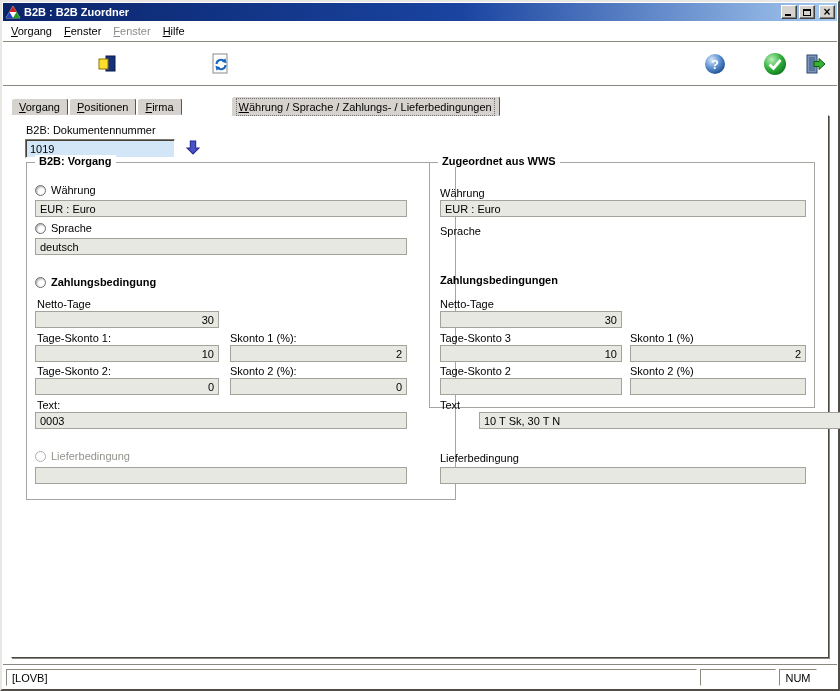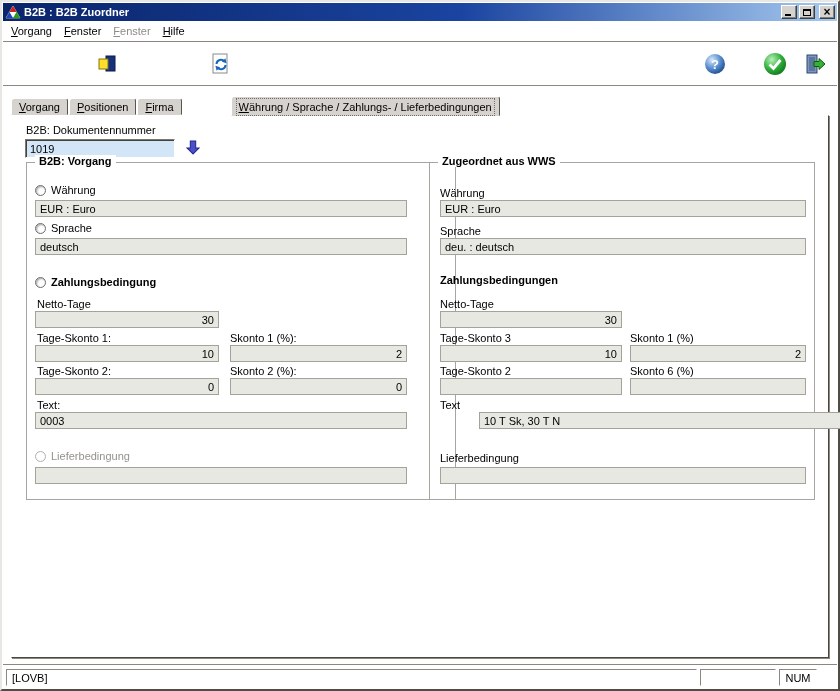"Zugeordnet aus WWS" .gb-right { height: 338px -> 246px }
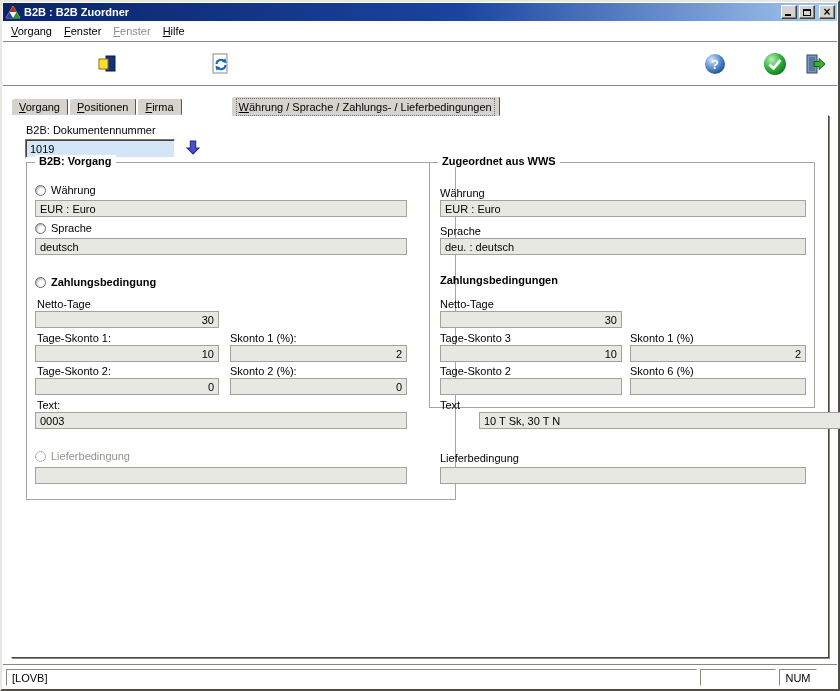"deu. : deutsch" div.field { html: <div>deu. : deutsch</div> -> none }
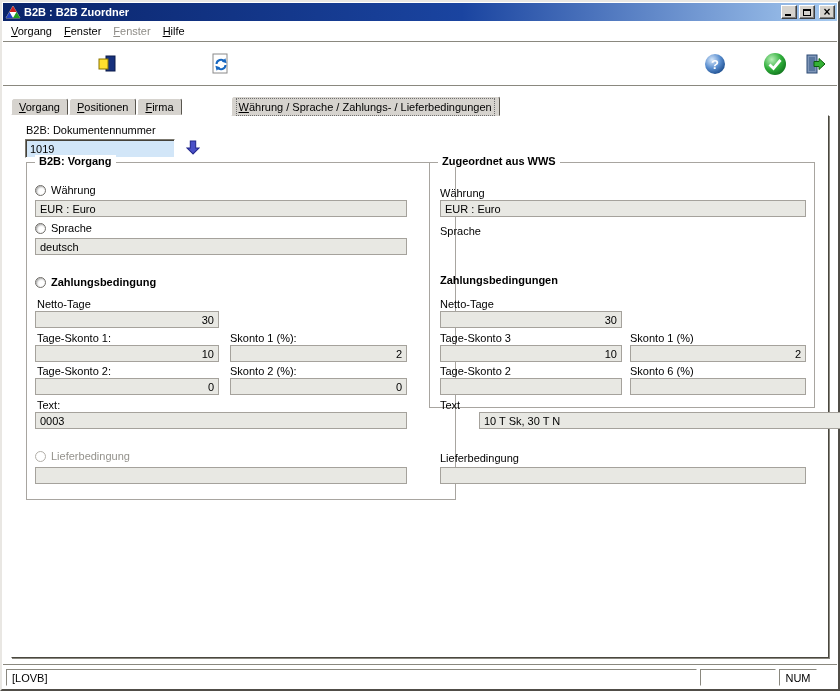"Skonto 6 (%)" span.lbl { text: 6 -> 2 }
